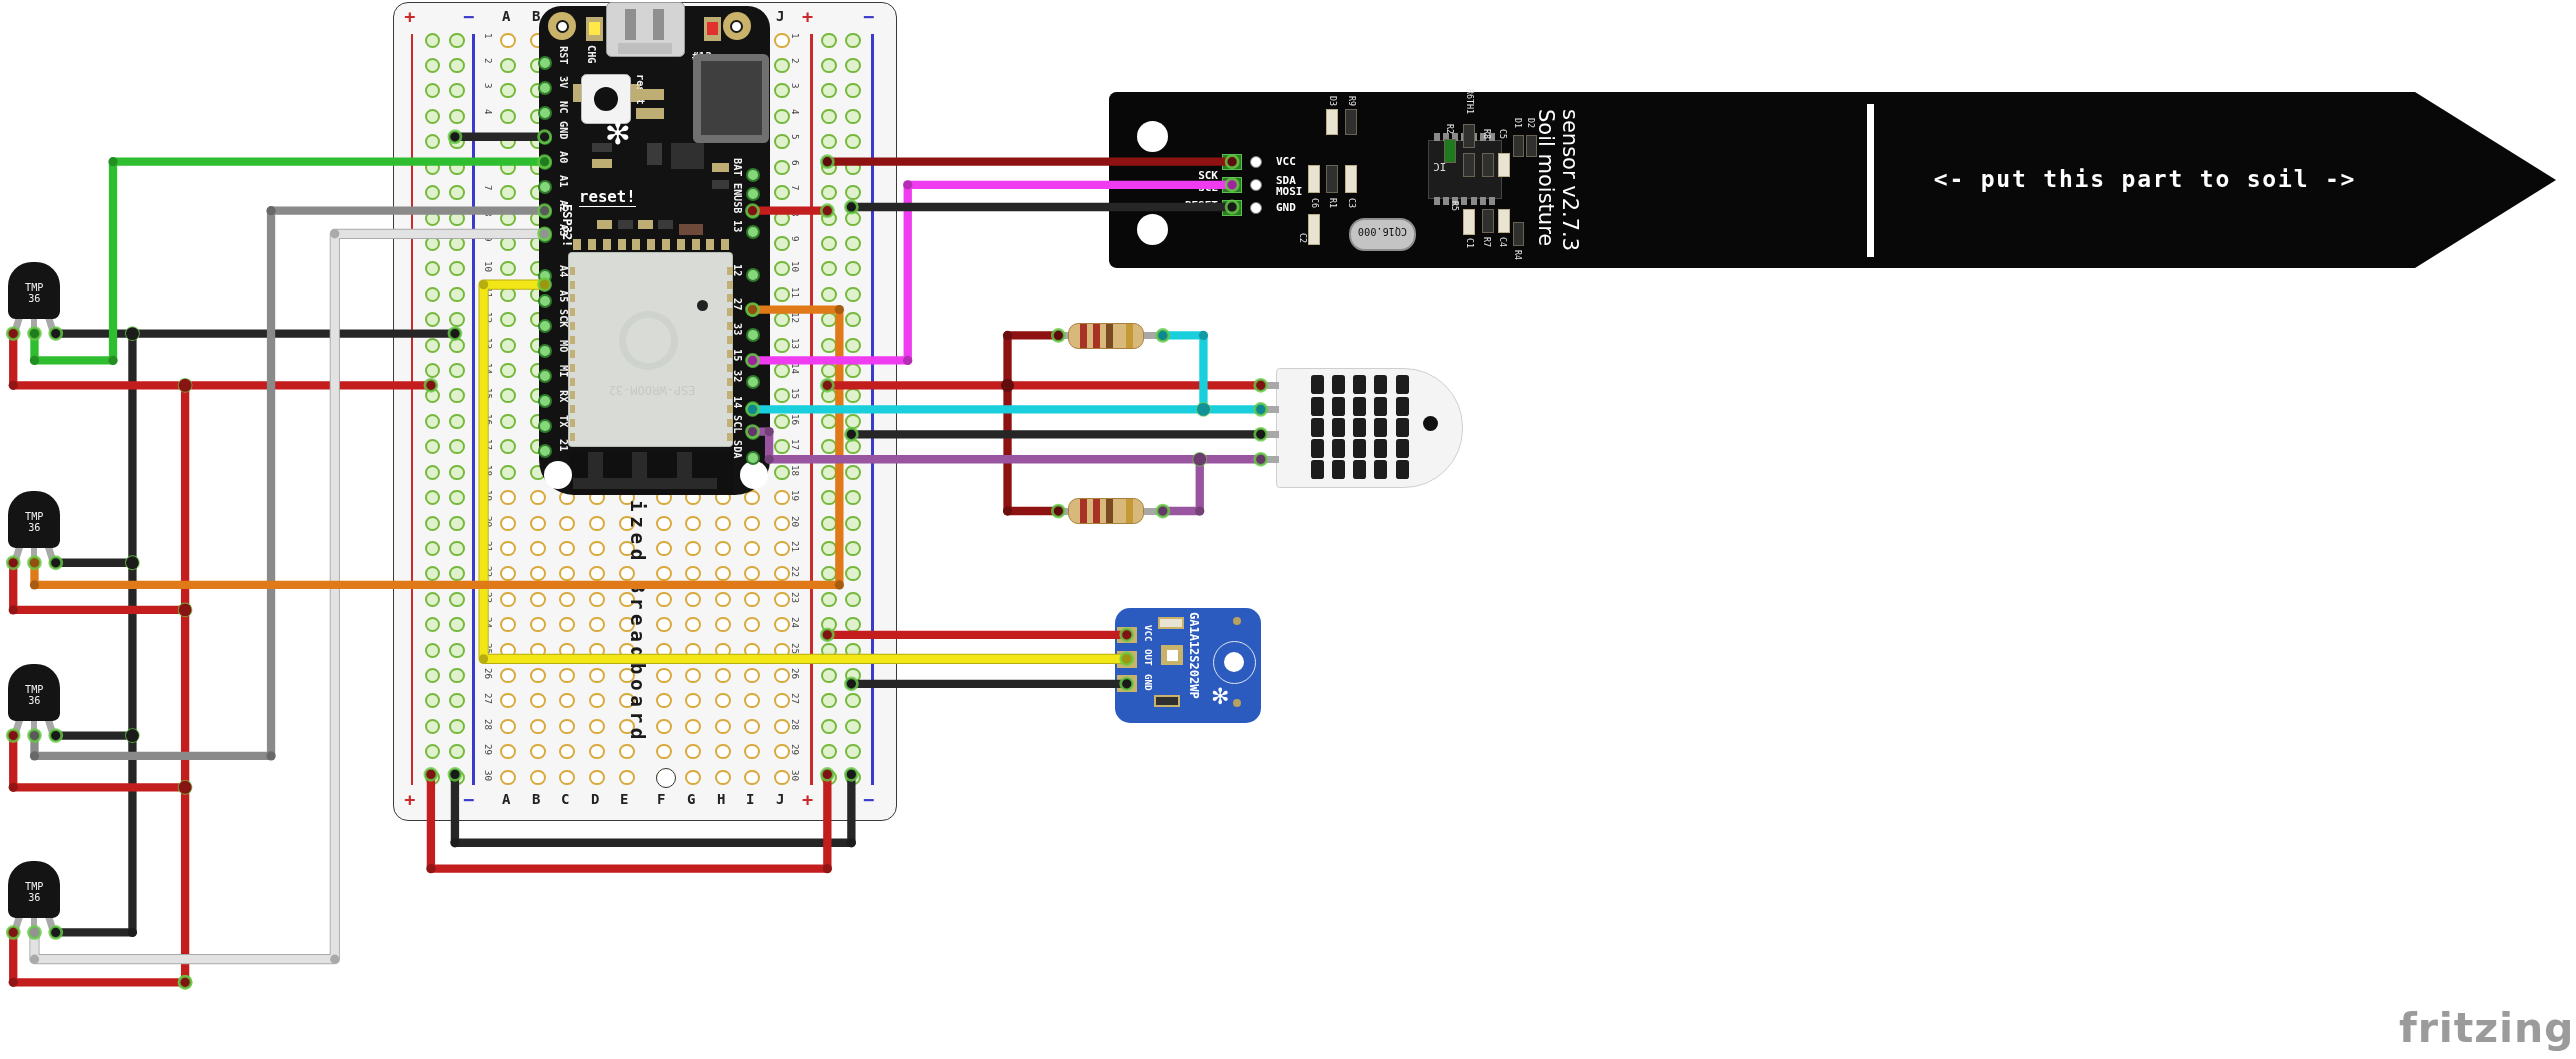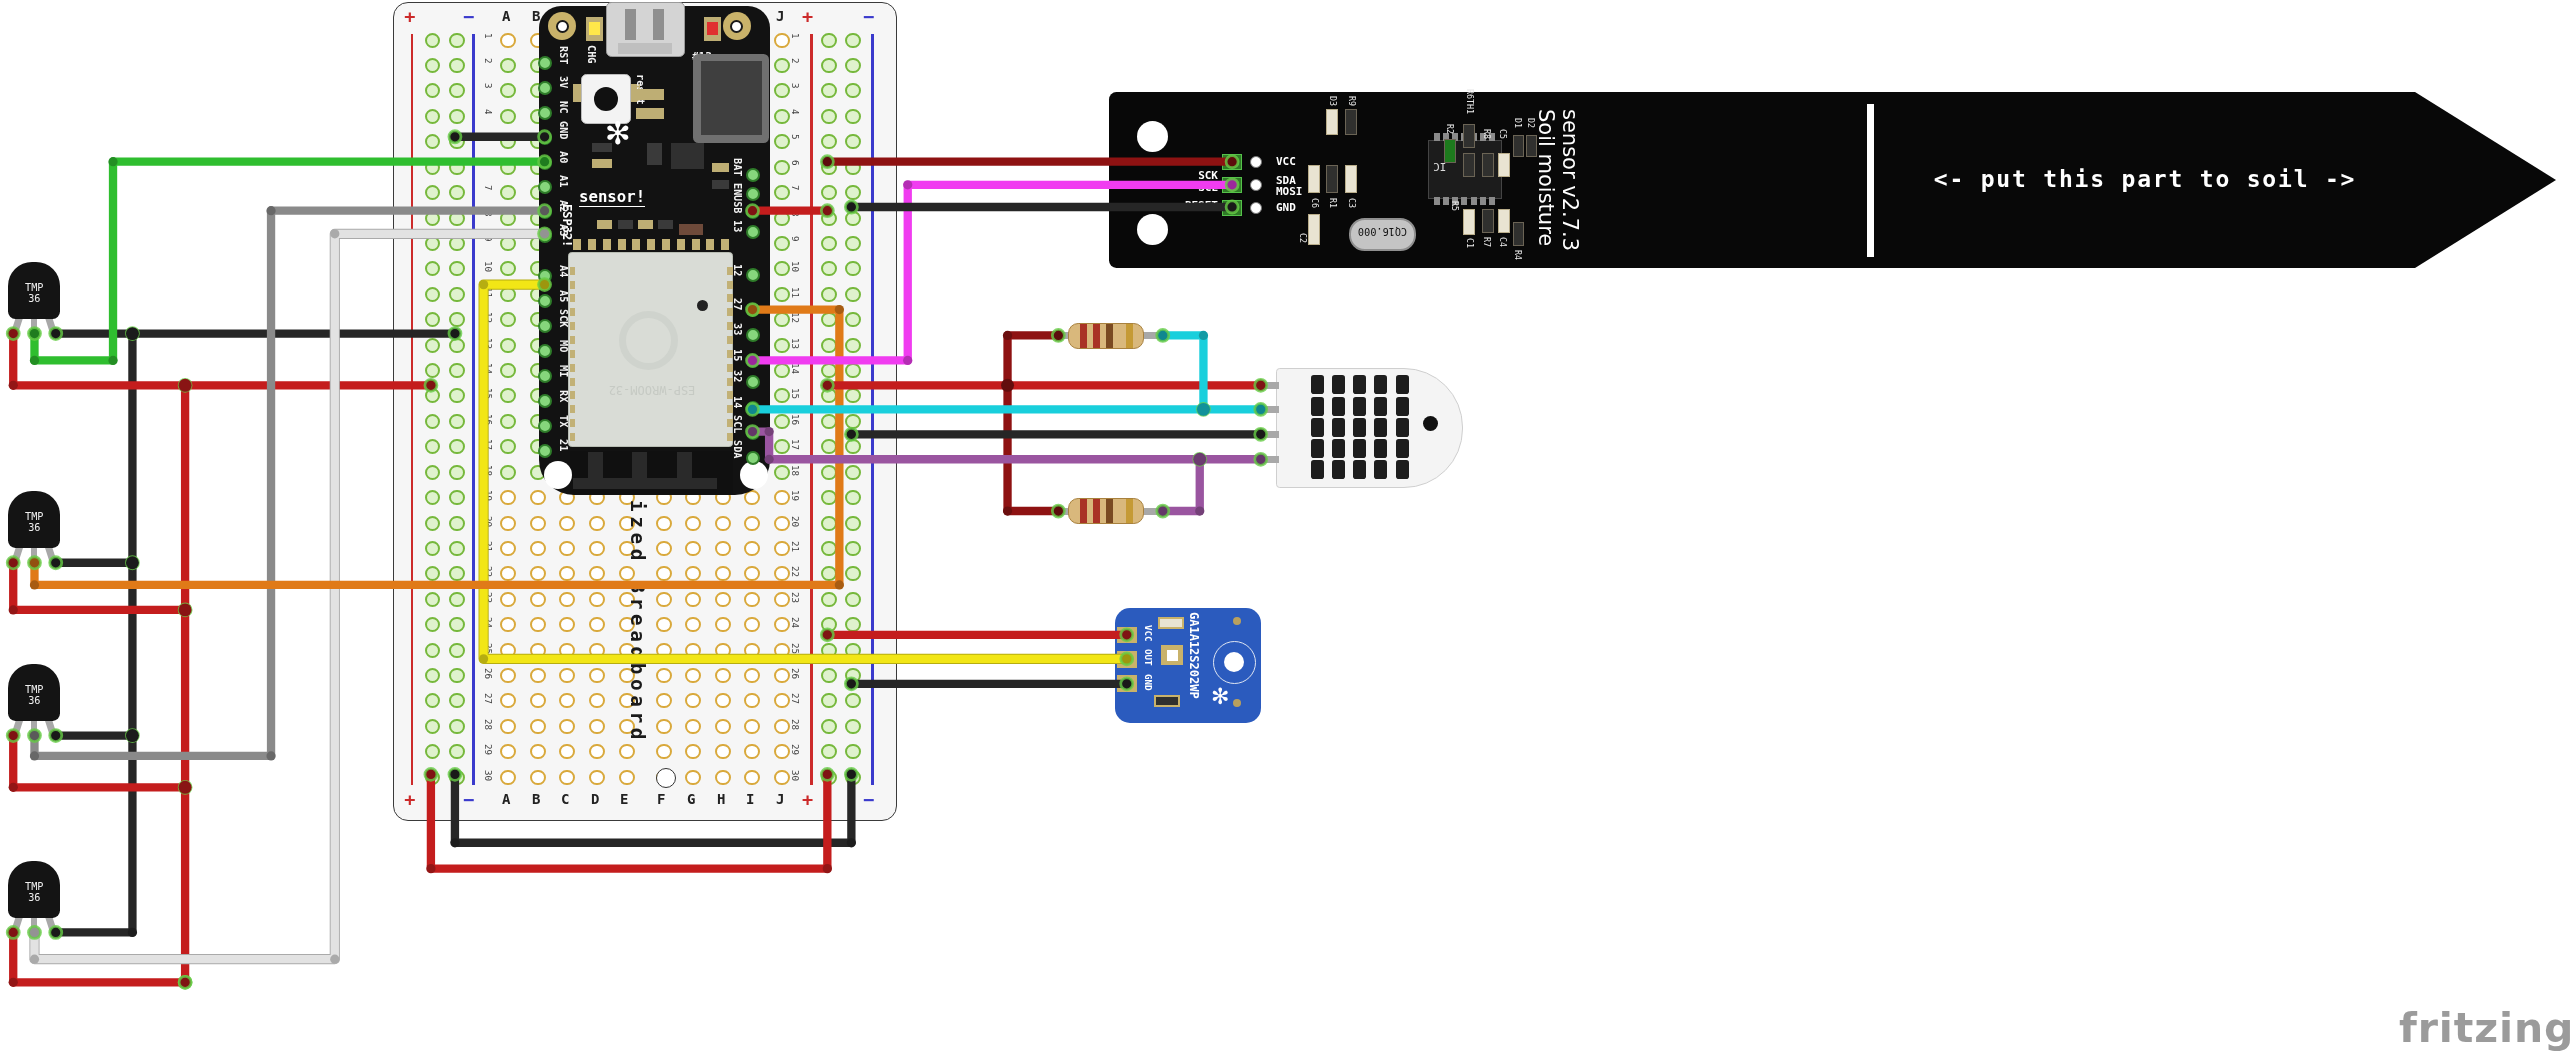"sensor!" div.abs { text: sensor -> reset }
